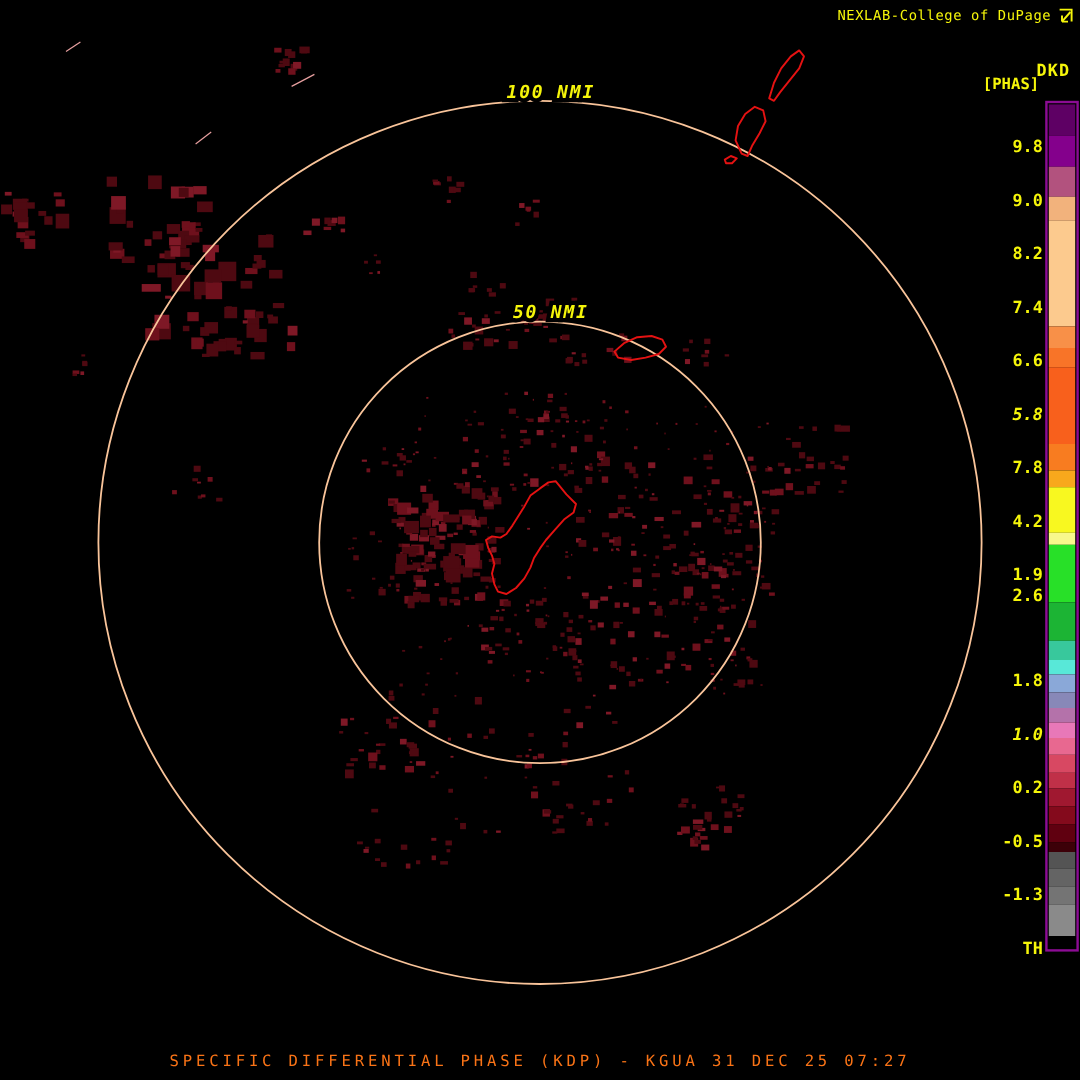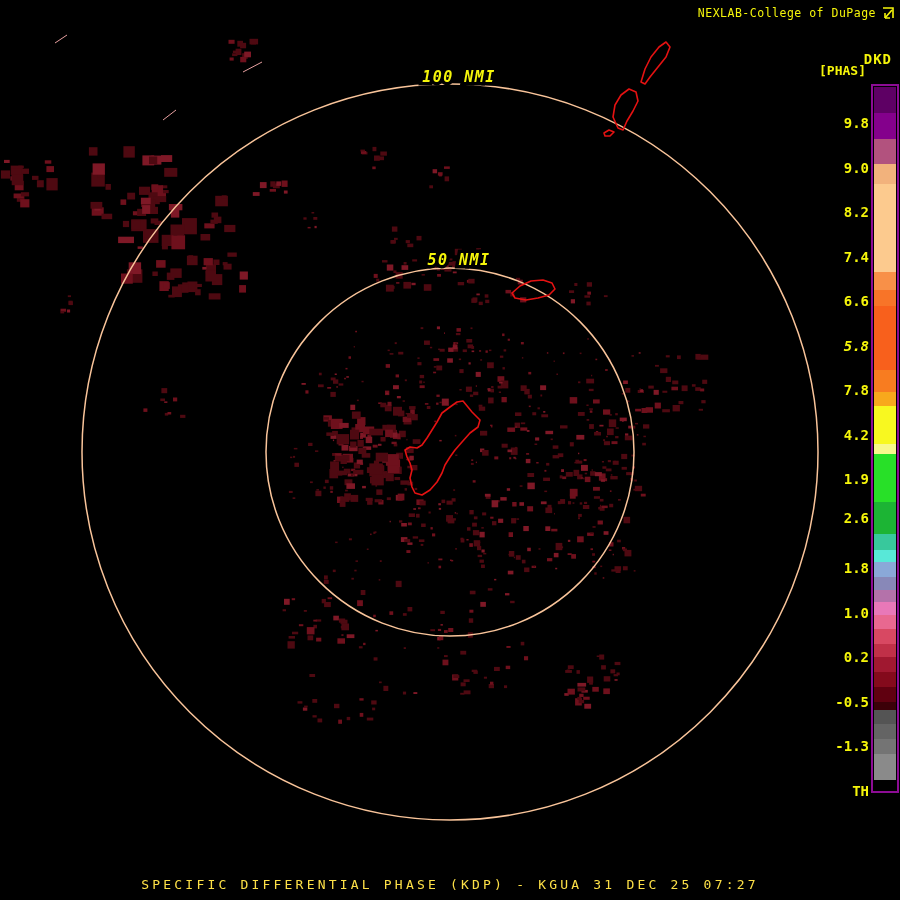"2.6" div.tick { top: 499px -> 478px }
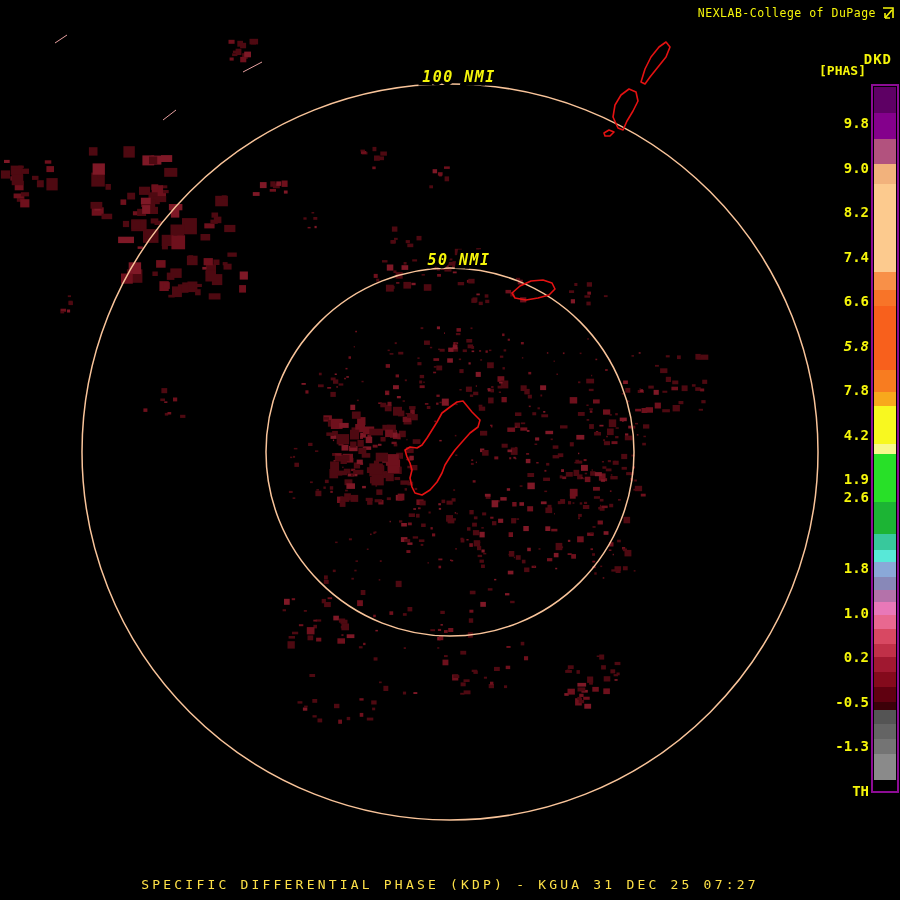"1.0" div.tick { font-style: none -> italic }
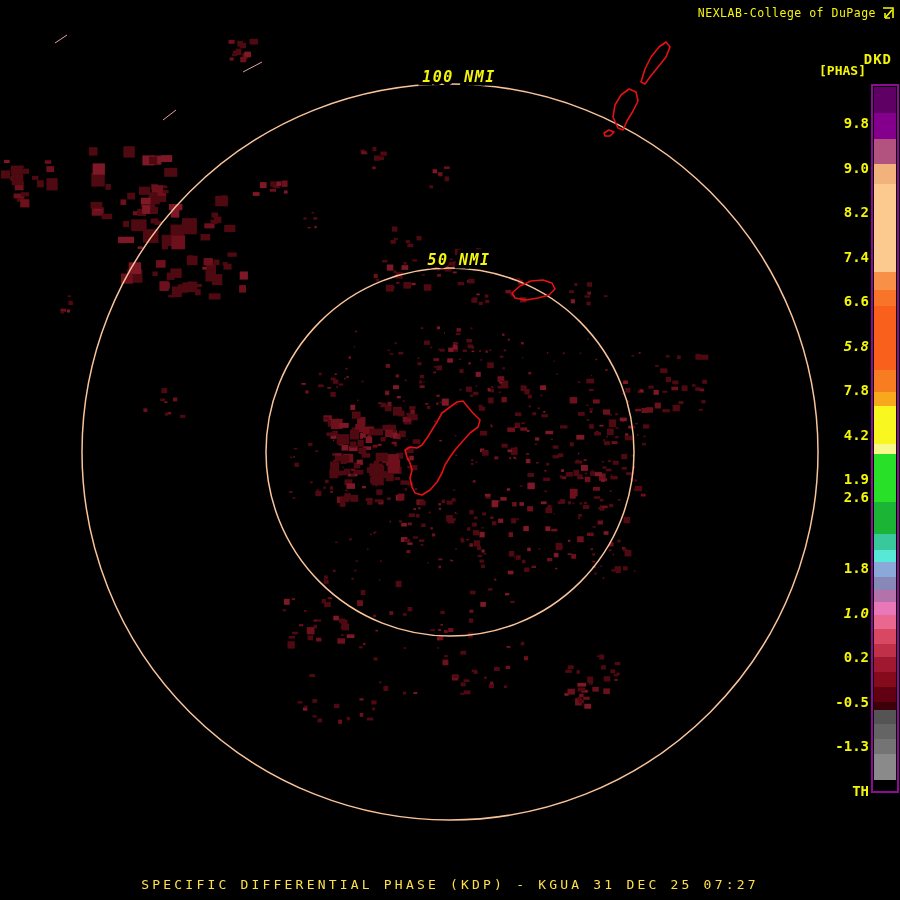"SPECIFIC DIFFERENTIAL PHASE (KDP) -" .caption { color: #fde047 -> #f97316 }
